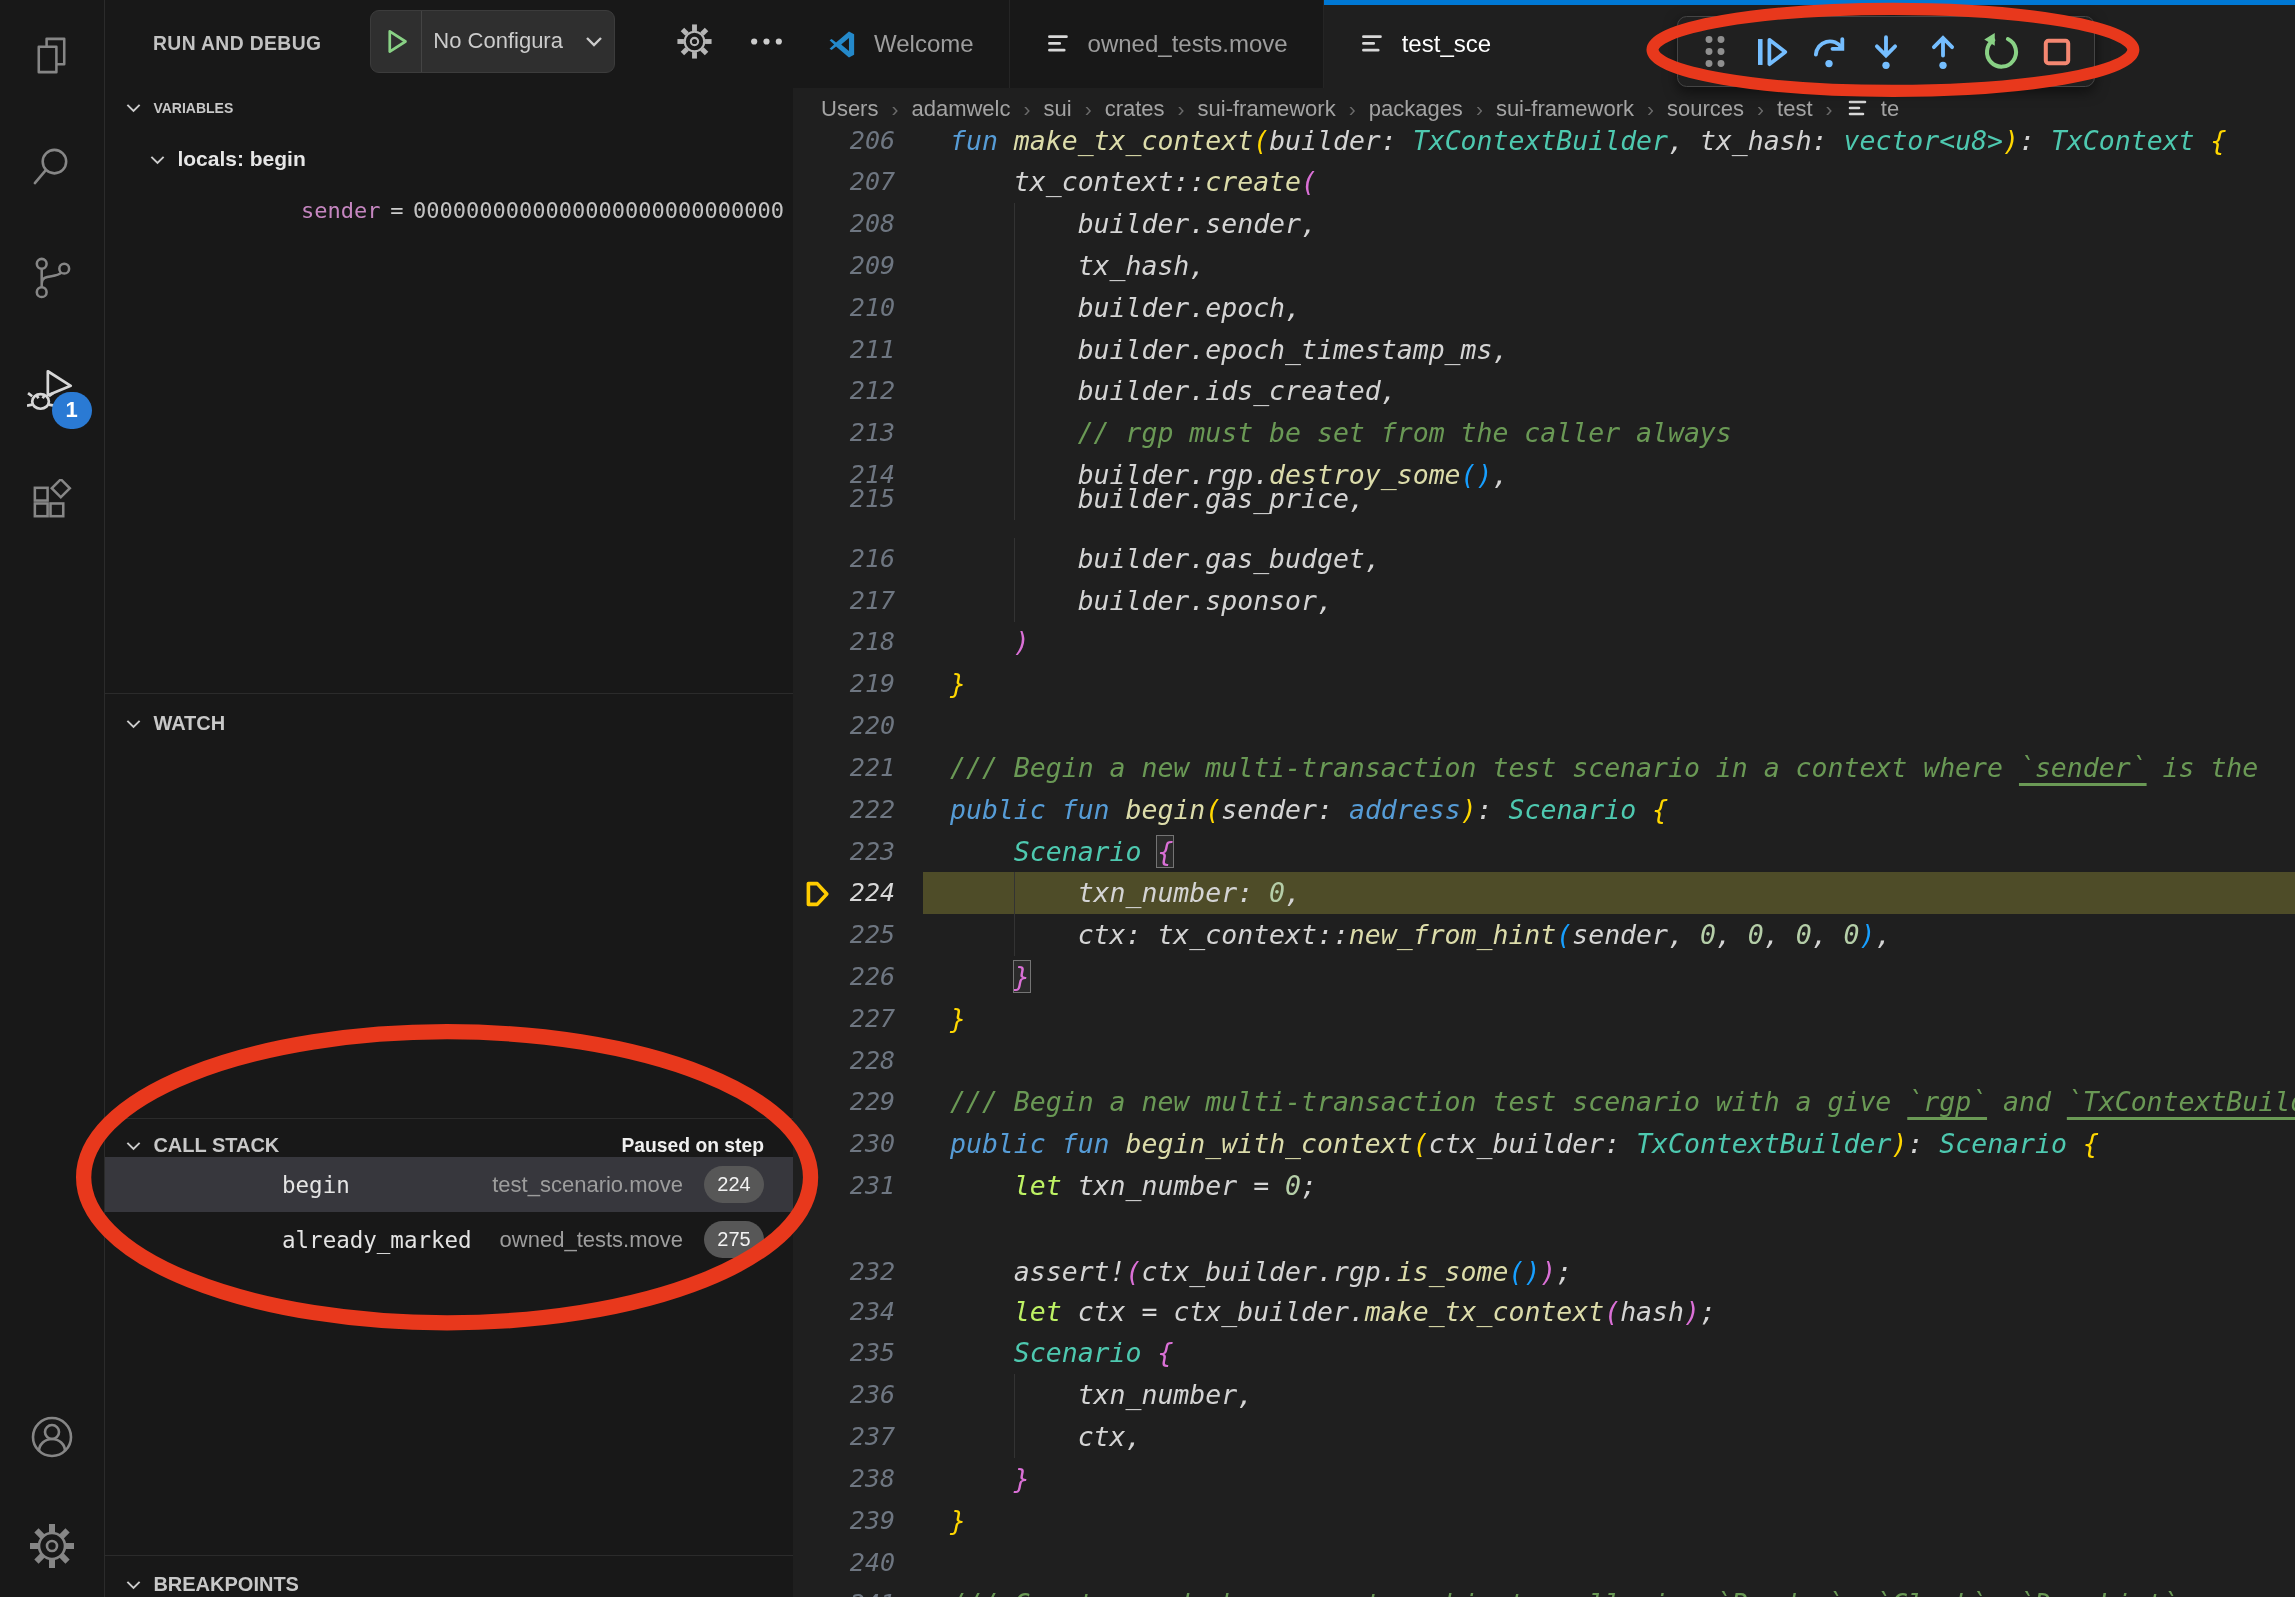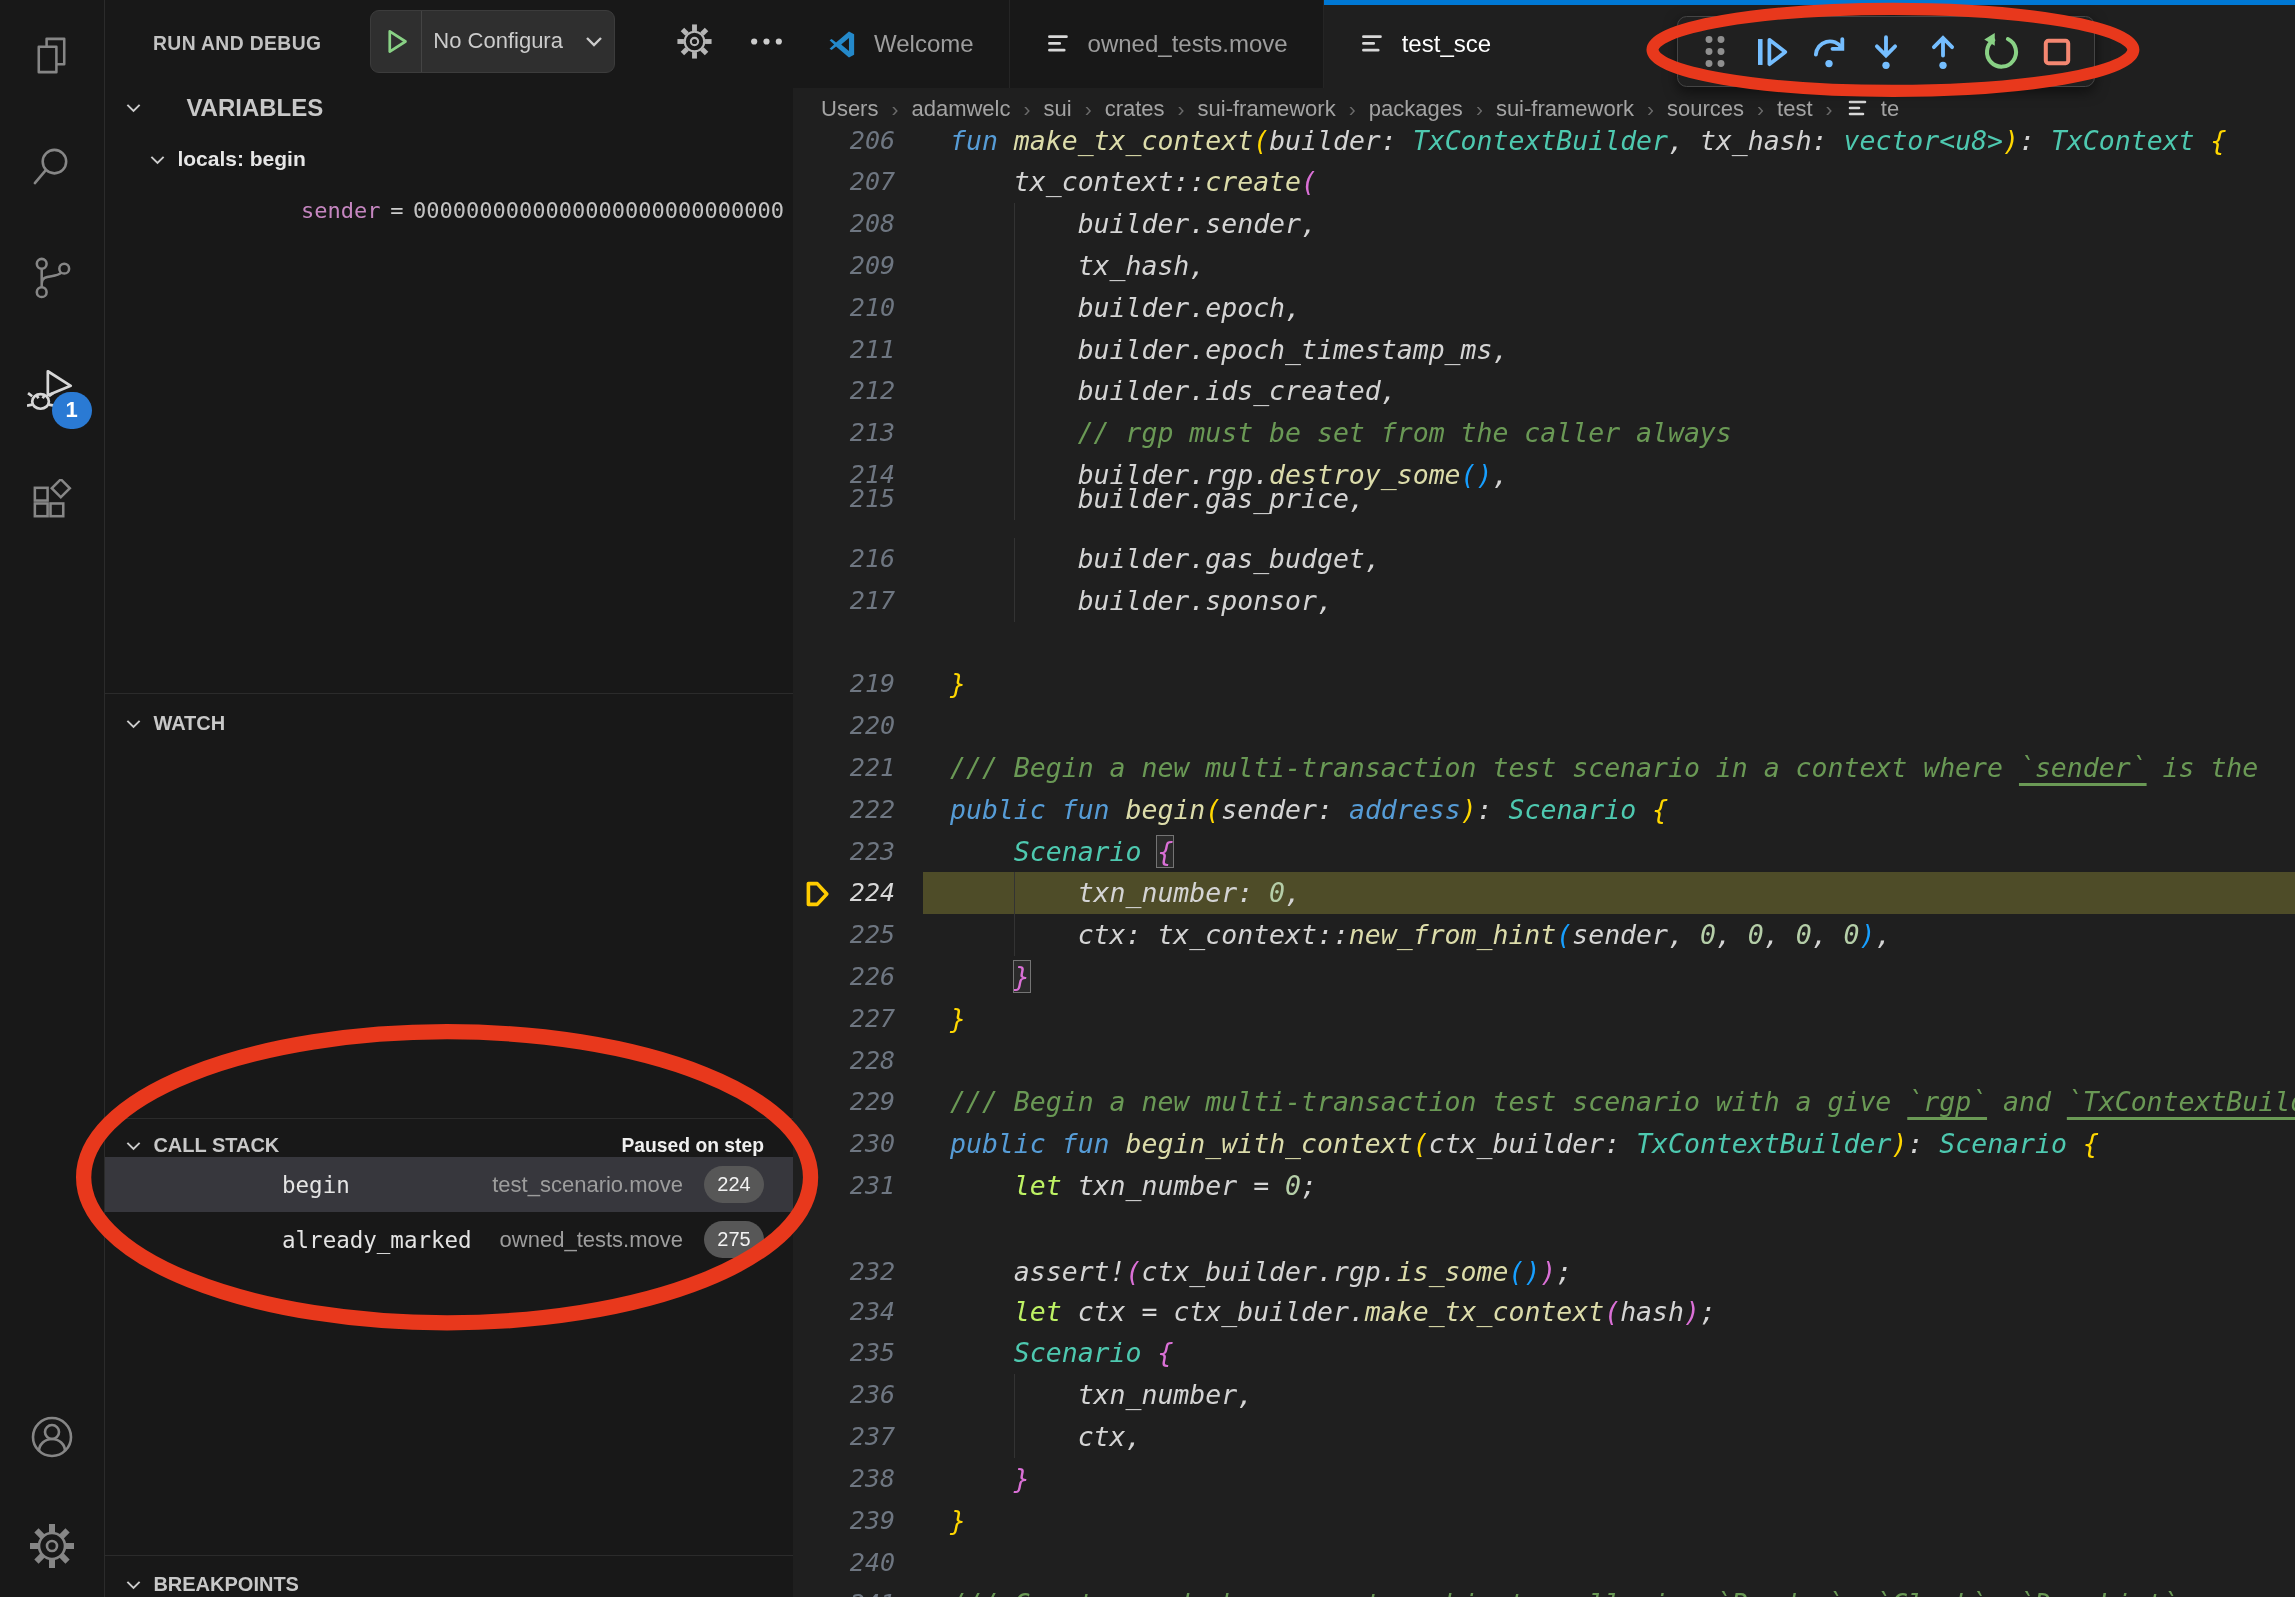"VARIABLES" .vars-header { font-size: 24px -> 14px; gap: 33px -> none }
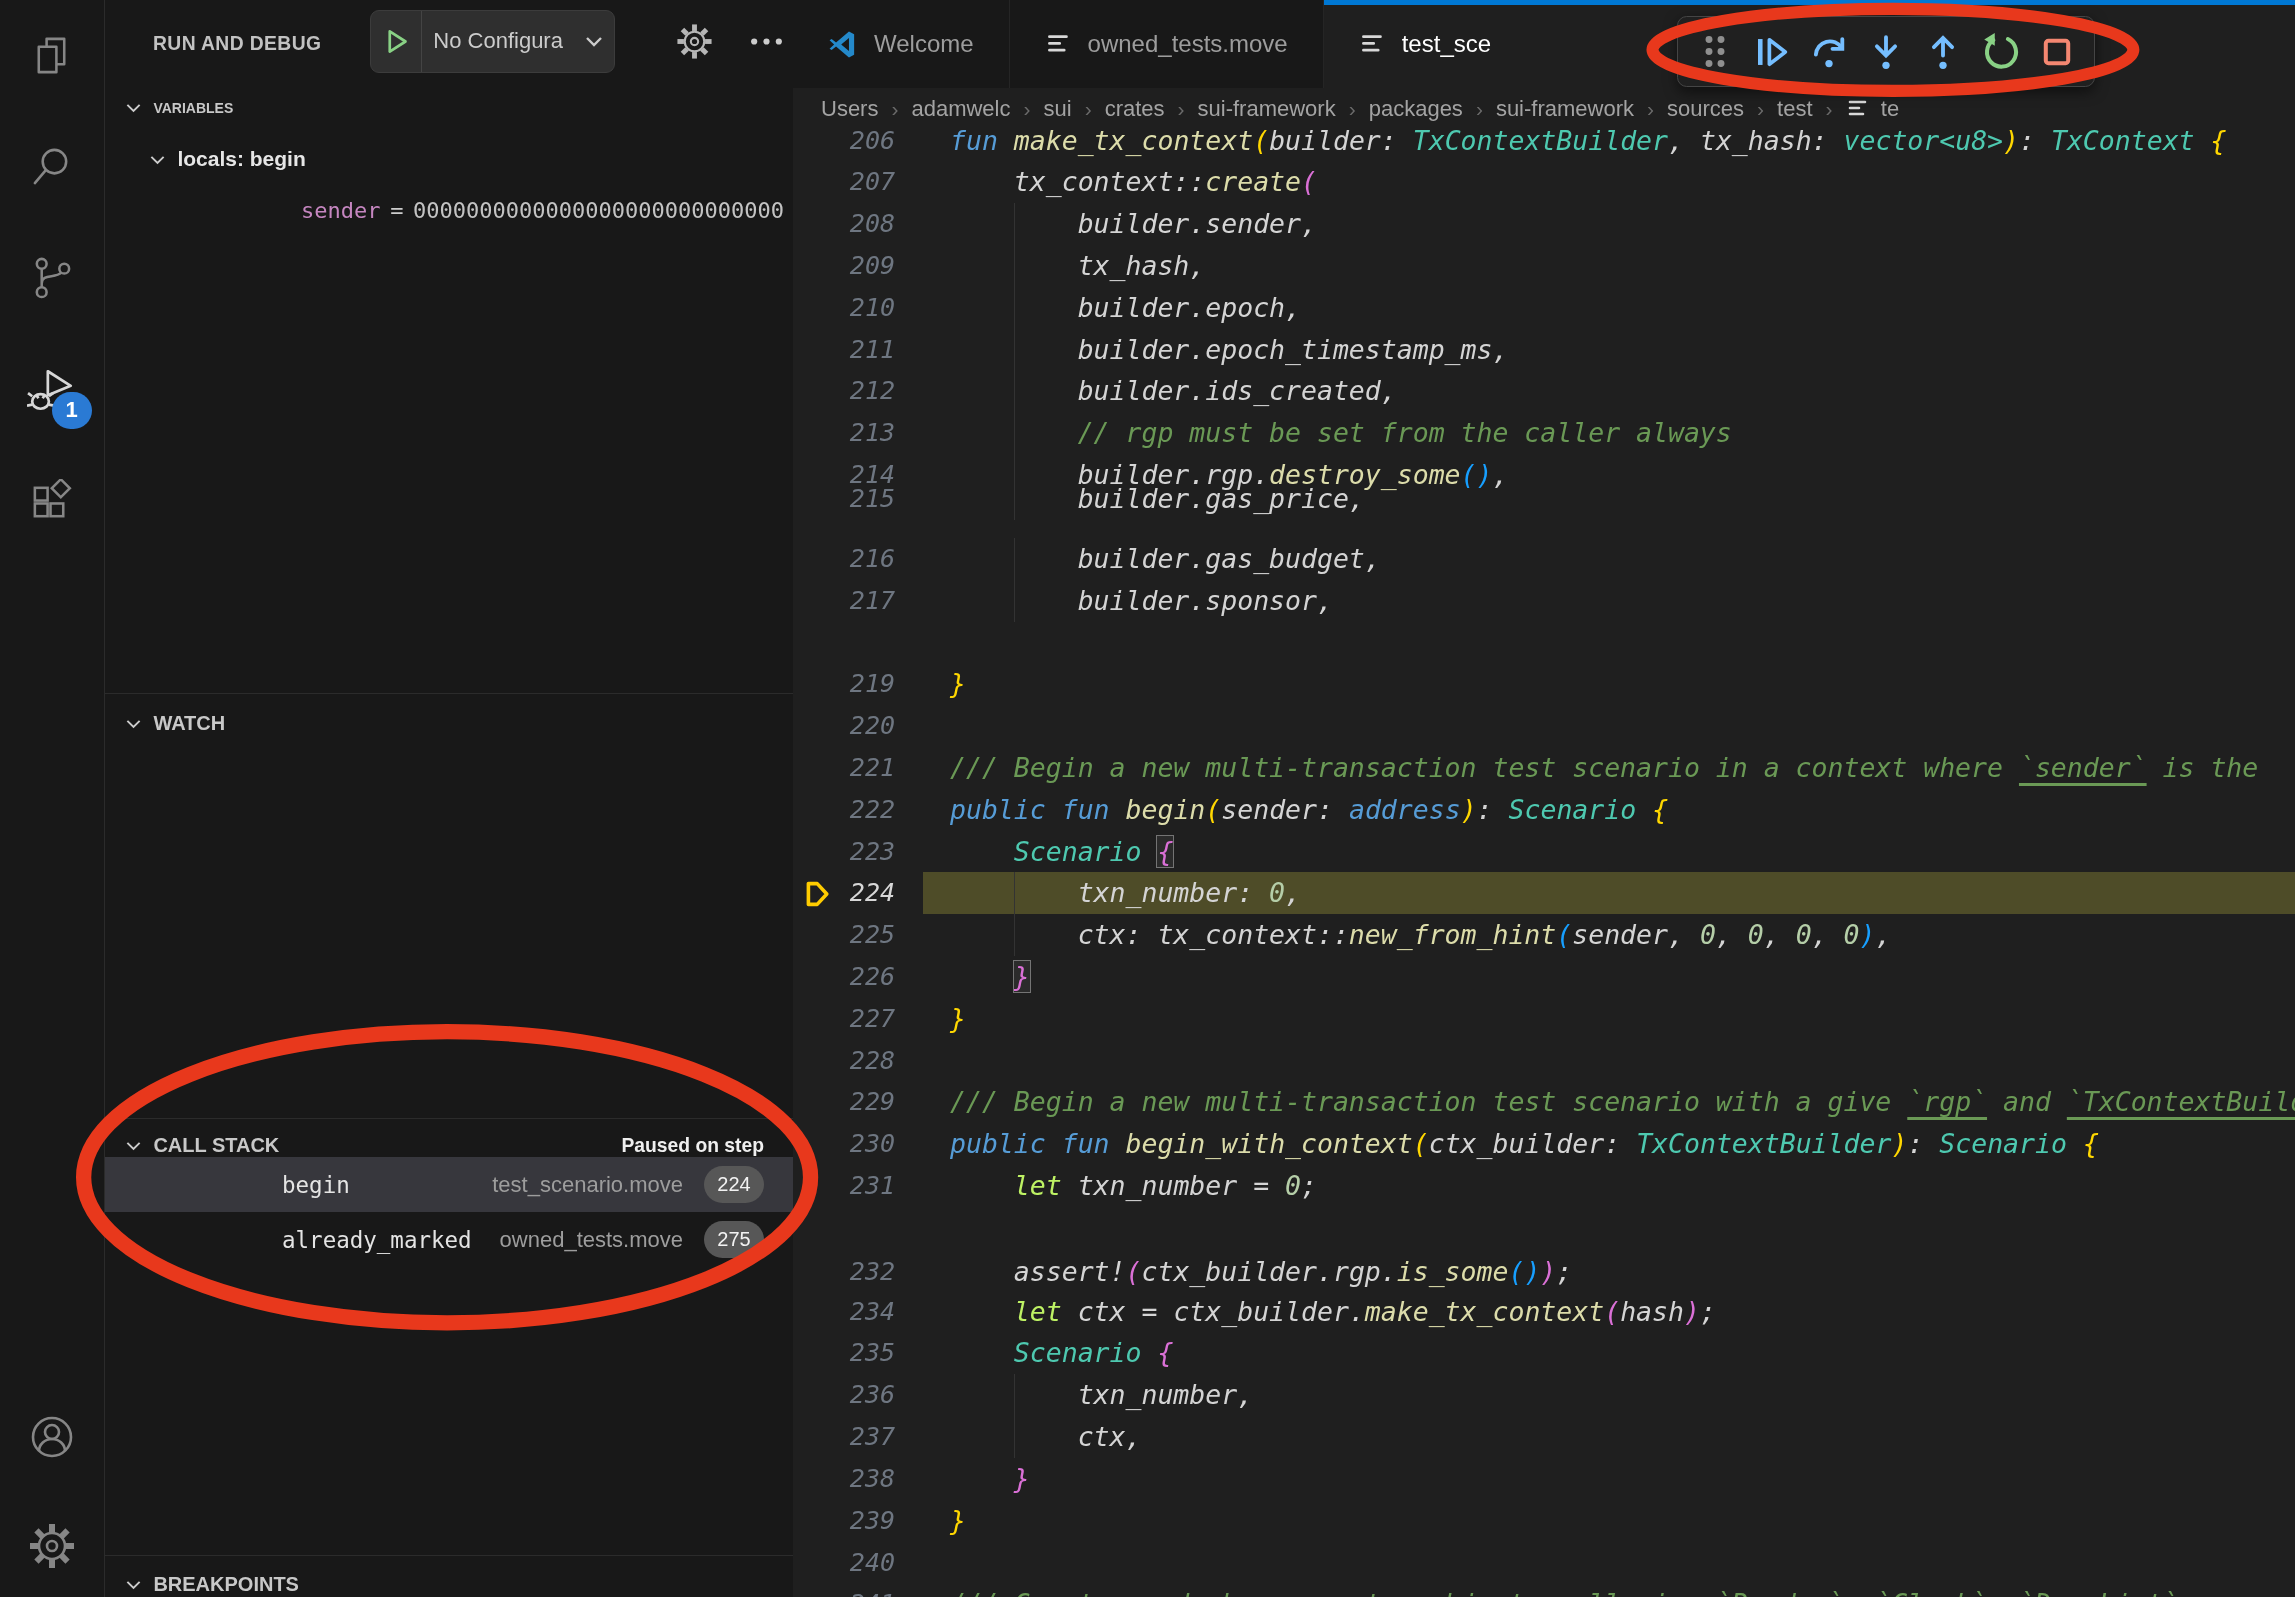"218" div.code-row { html: none -> <div><div>218</div><div><span> </span><span>)</span></div></div> }
